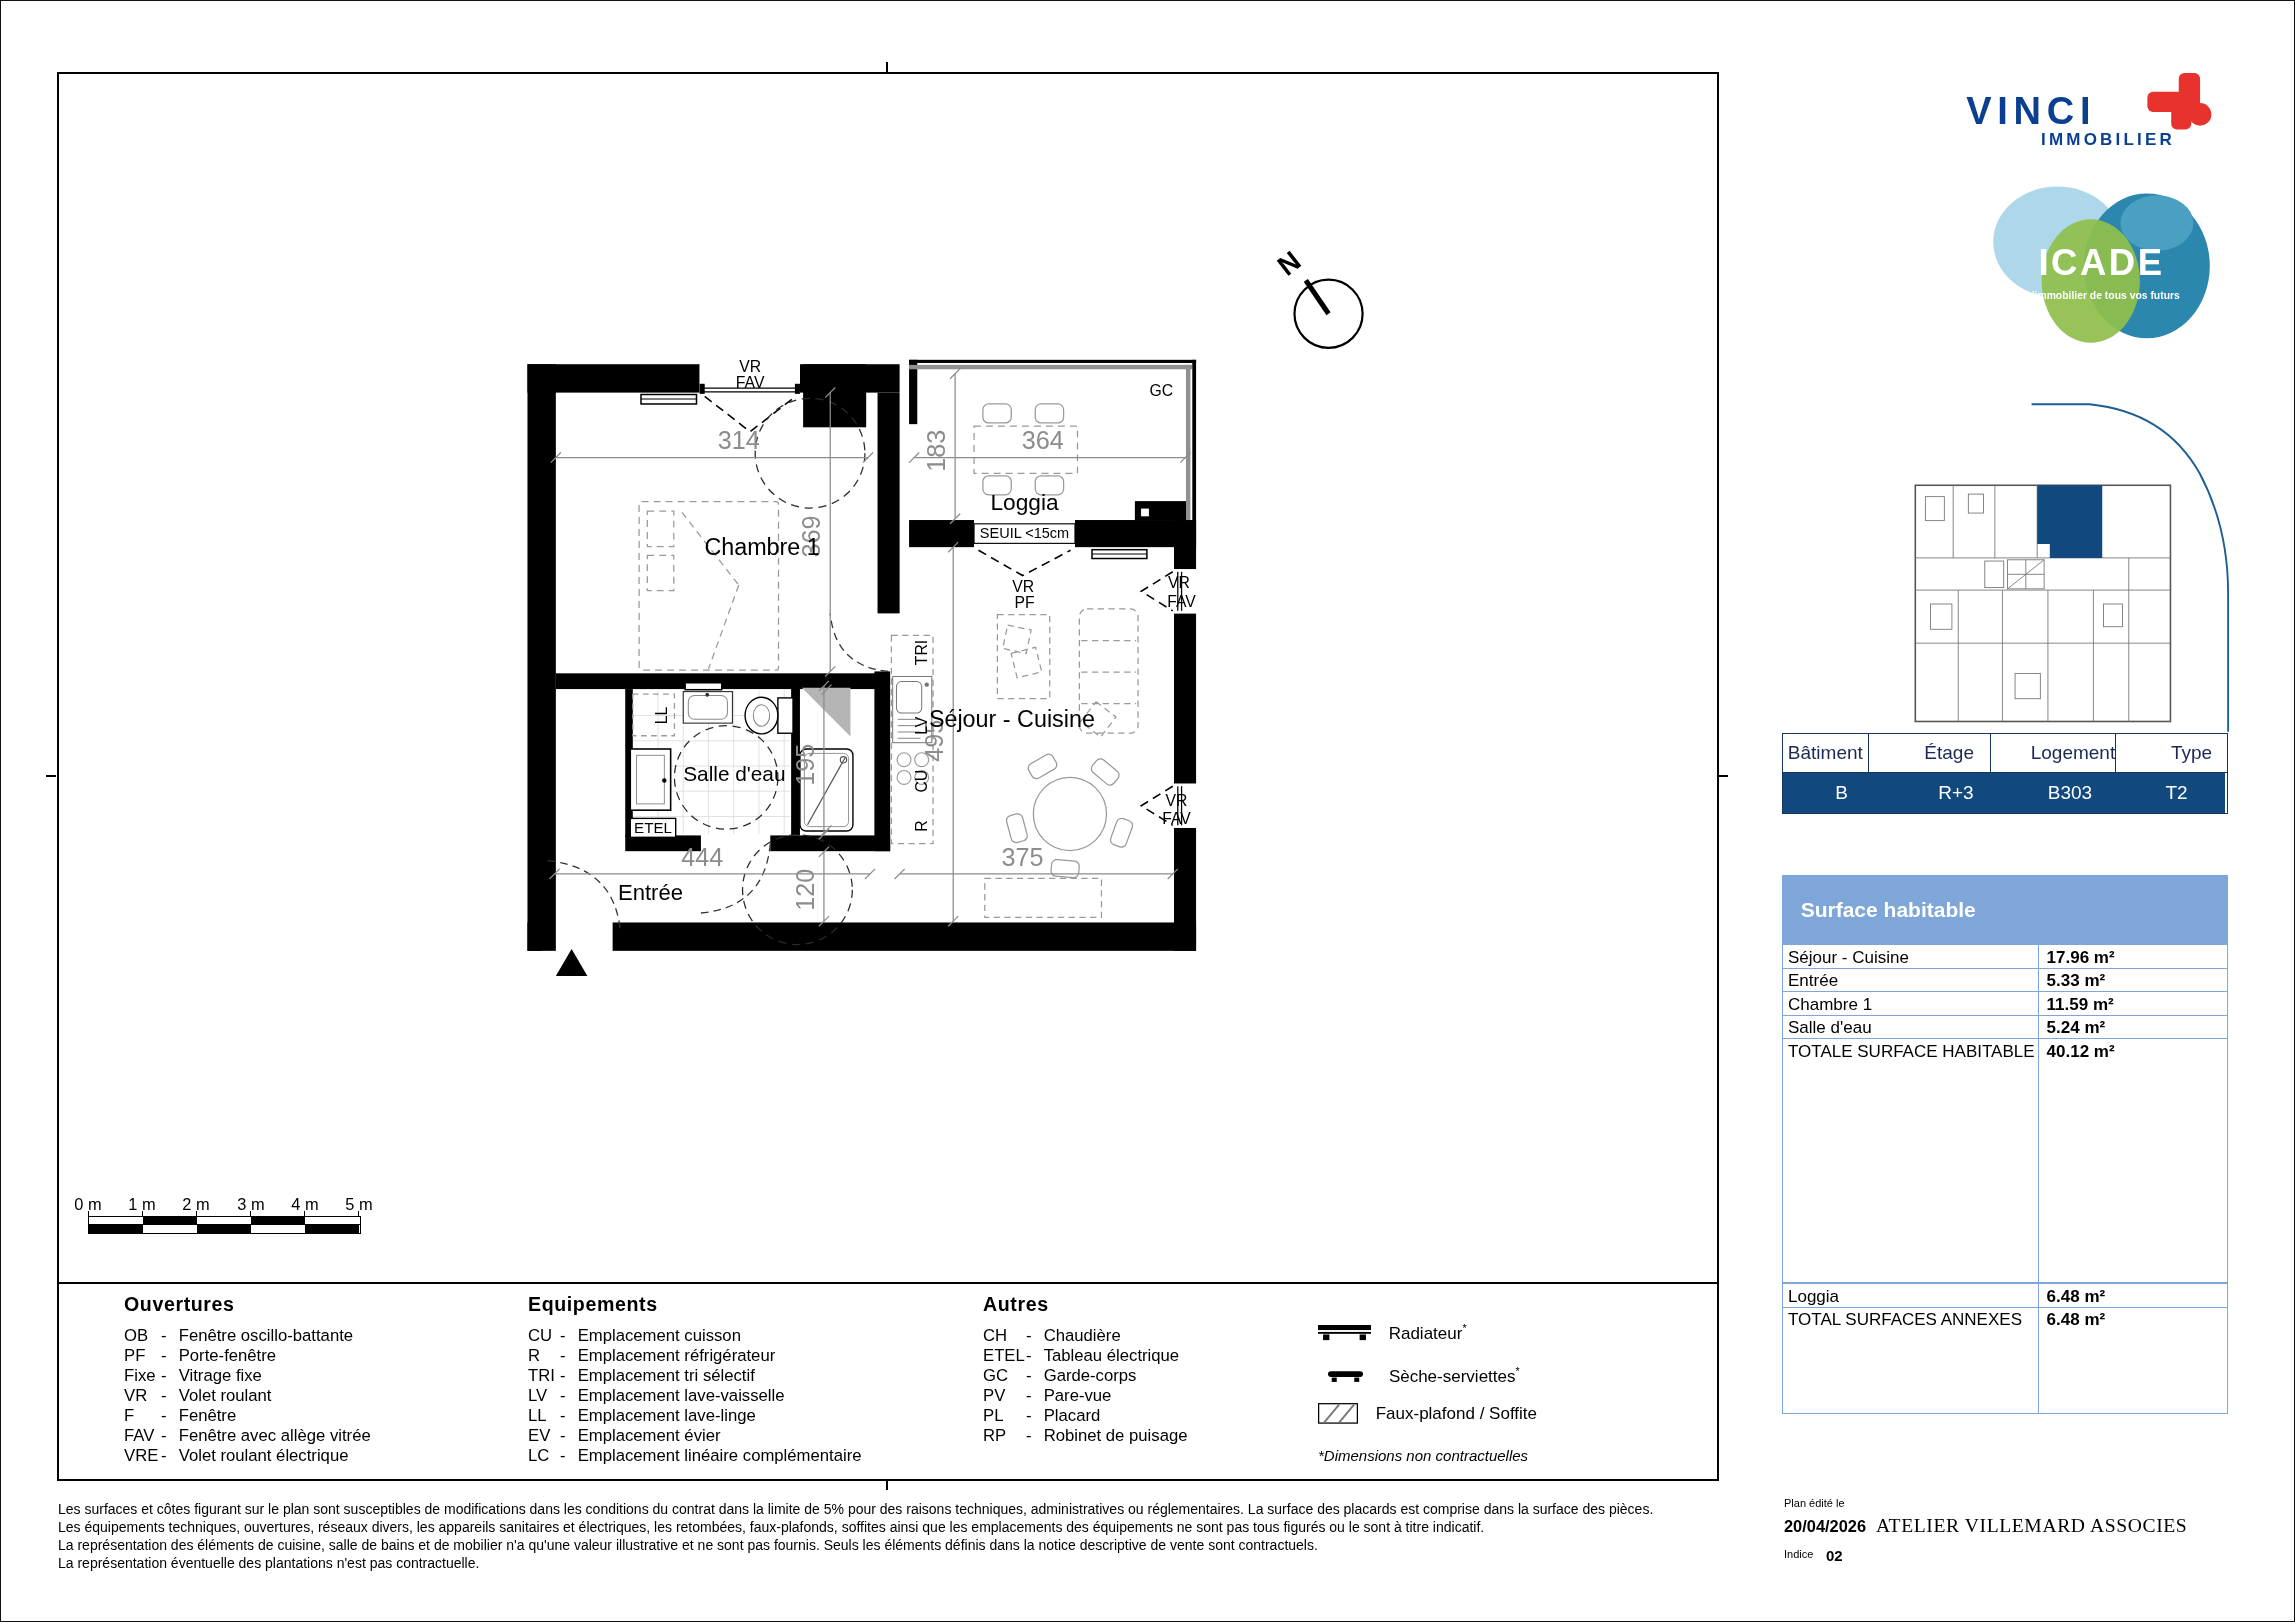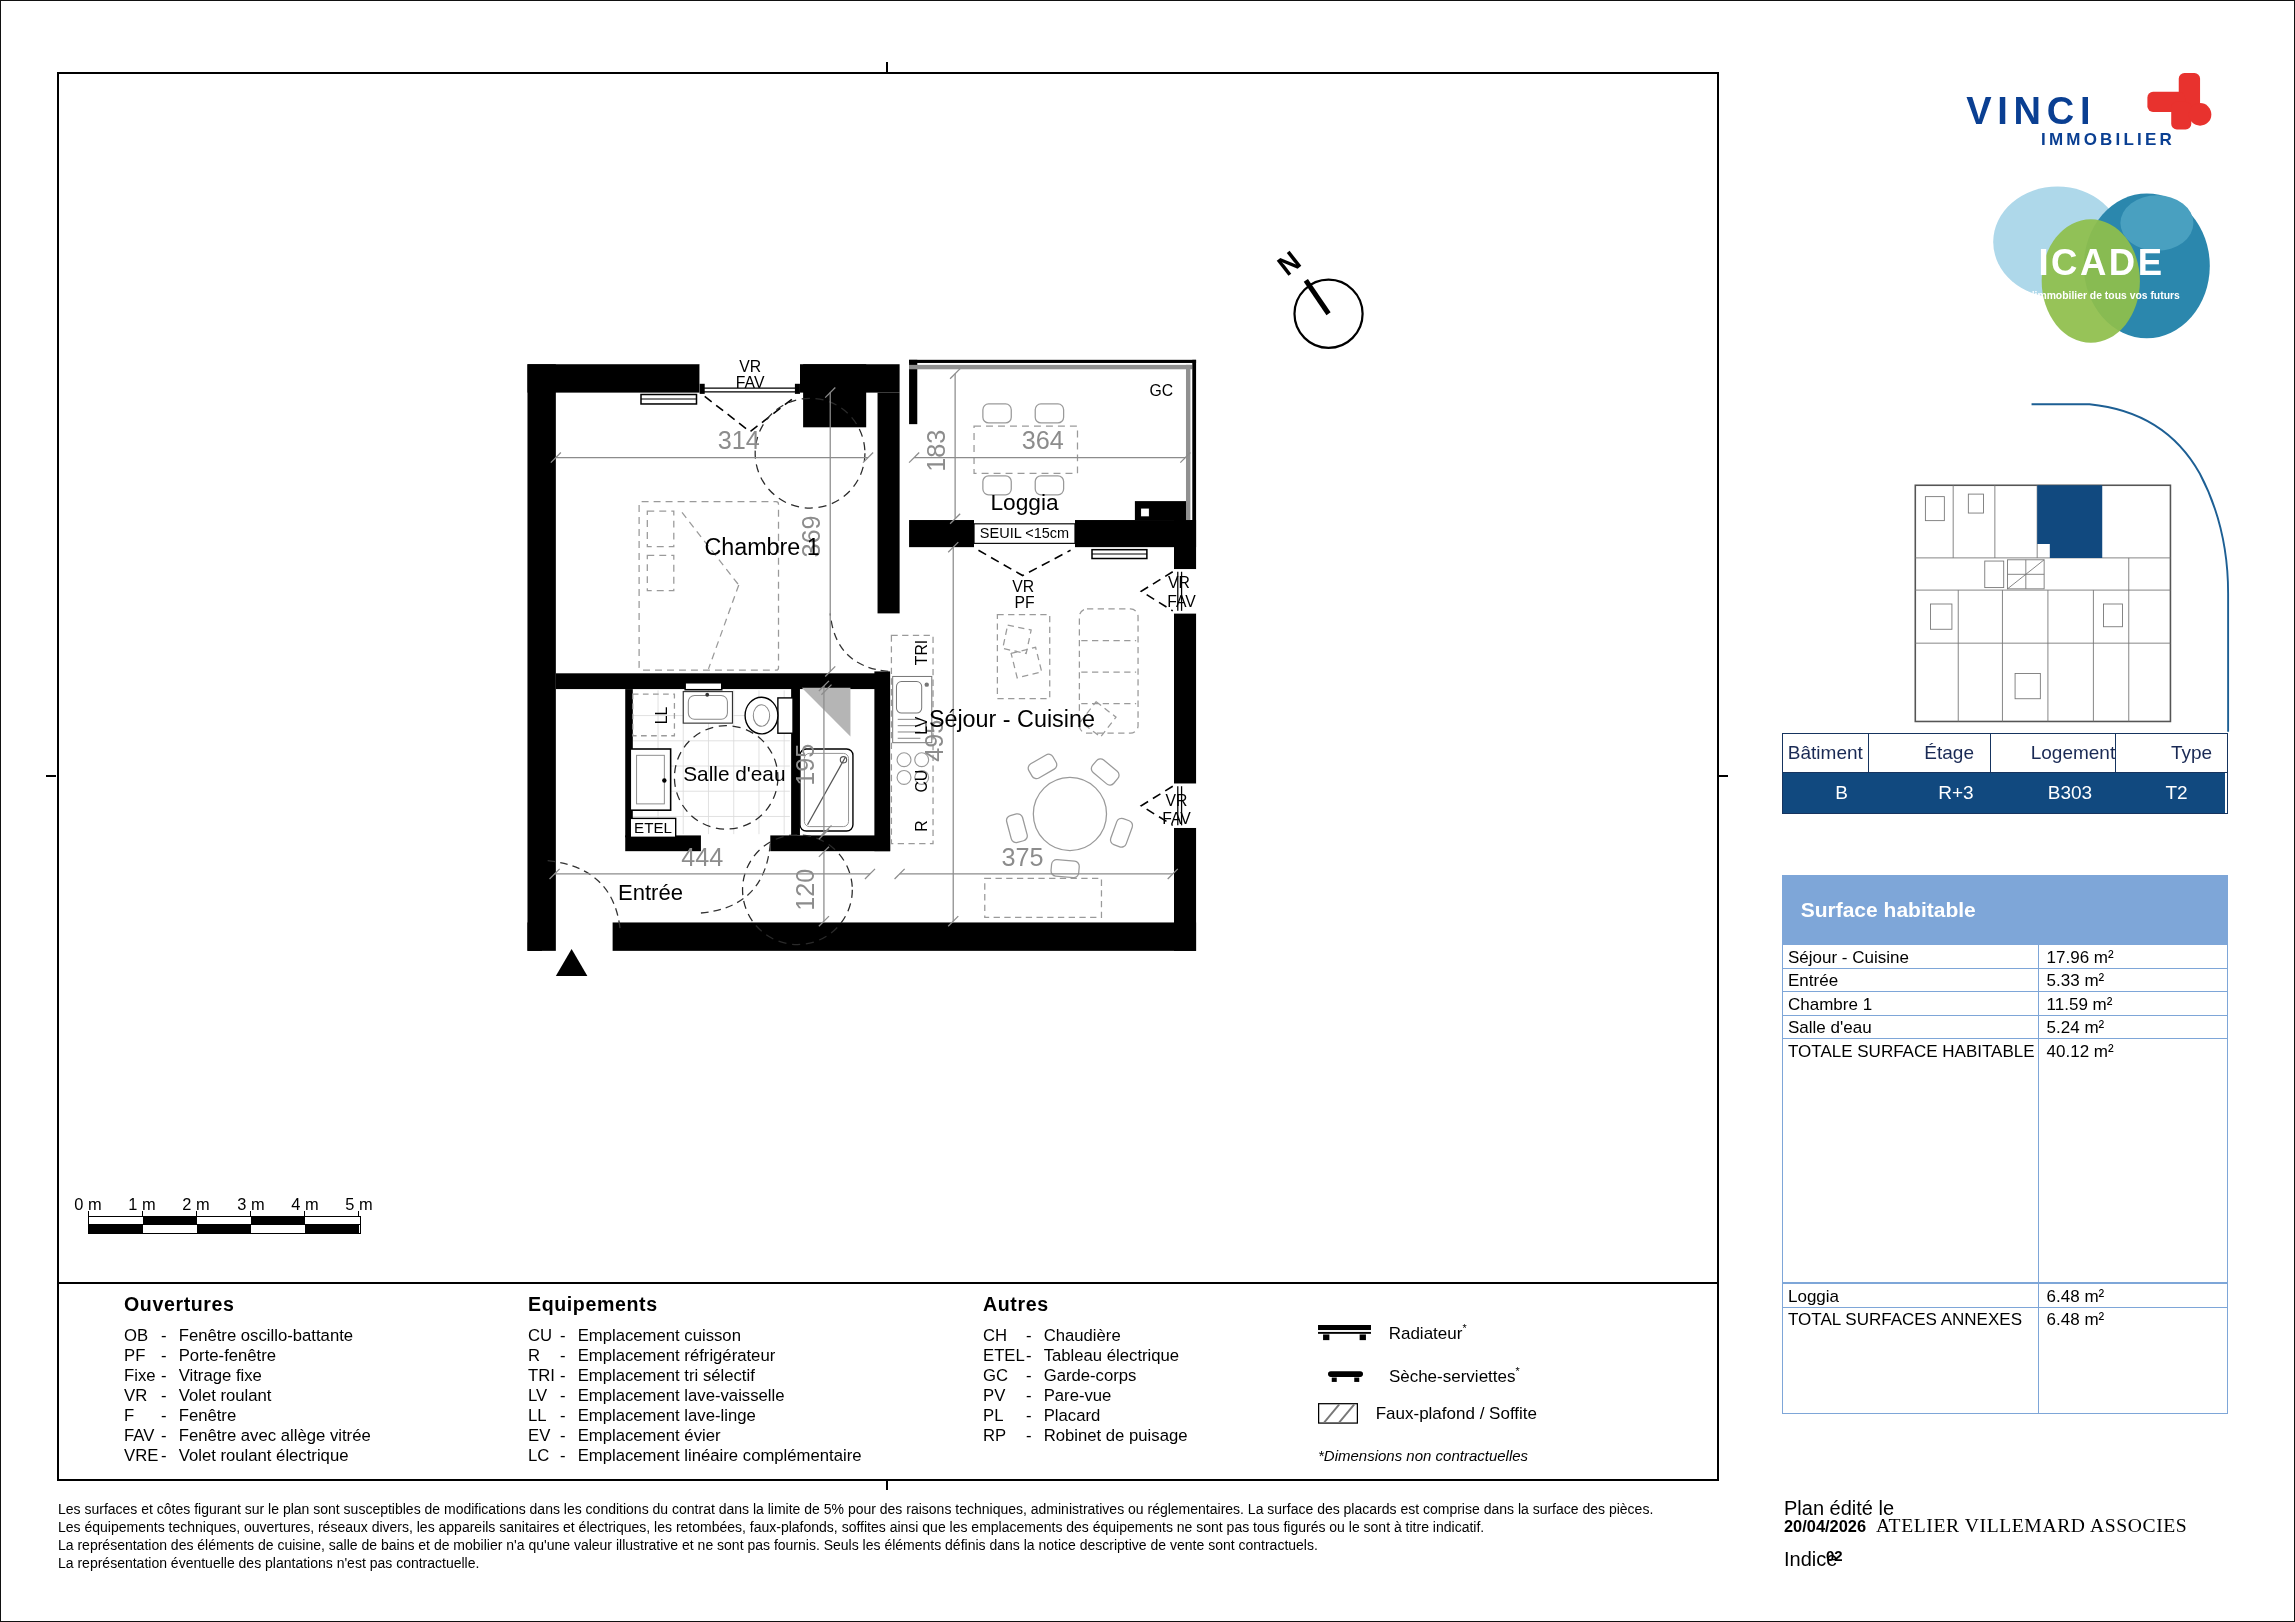"17.96 m²" .srow .sv { font-weight: none -> bold }
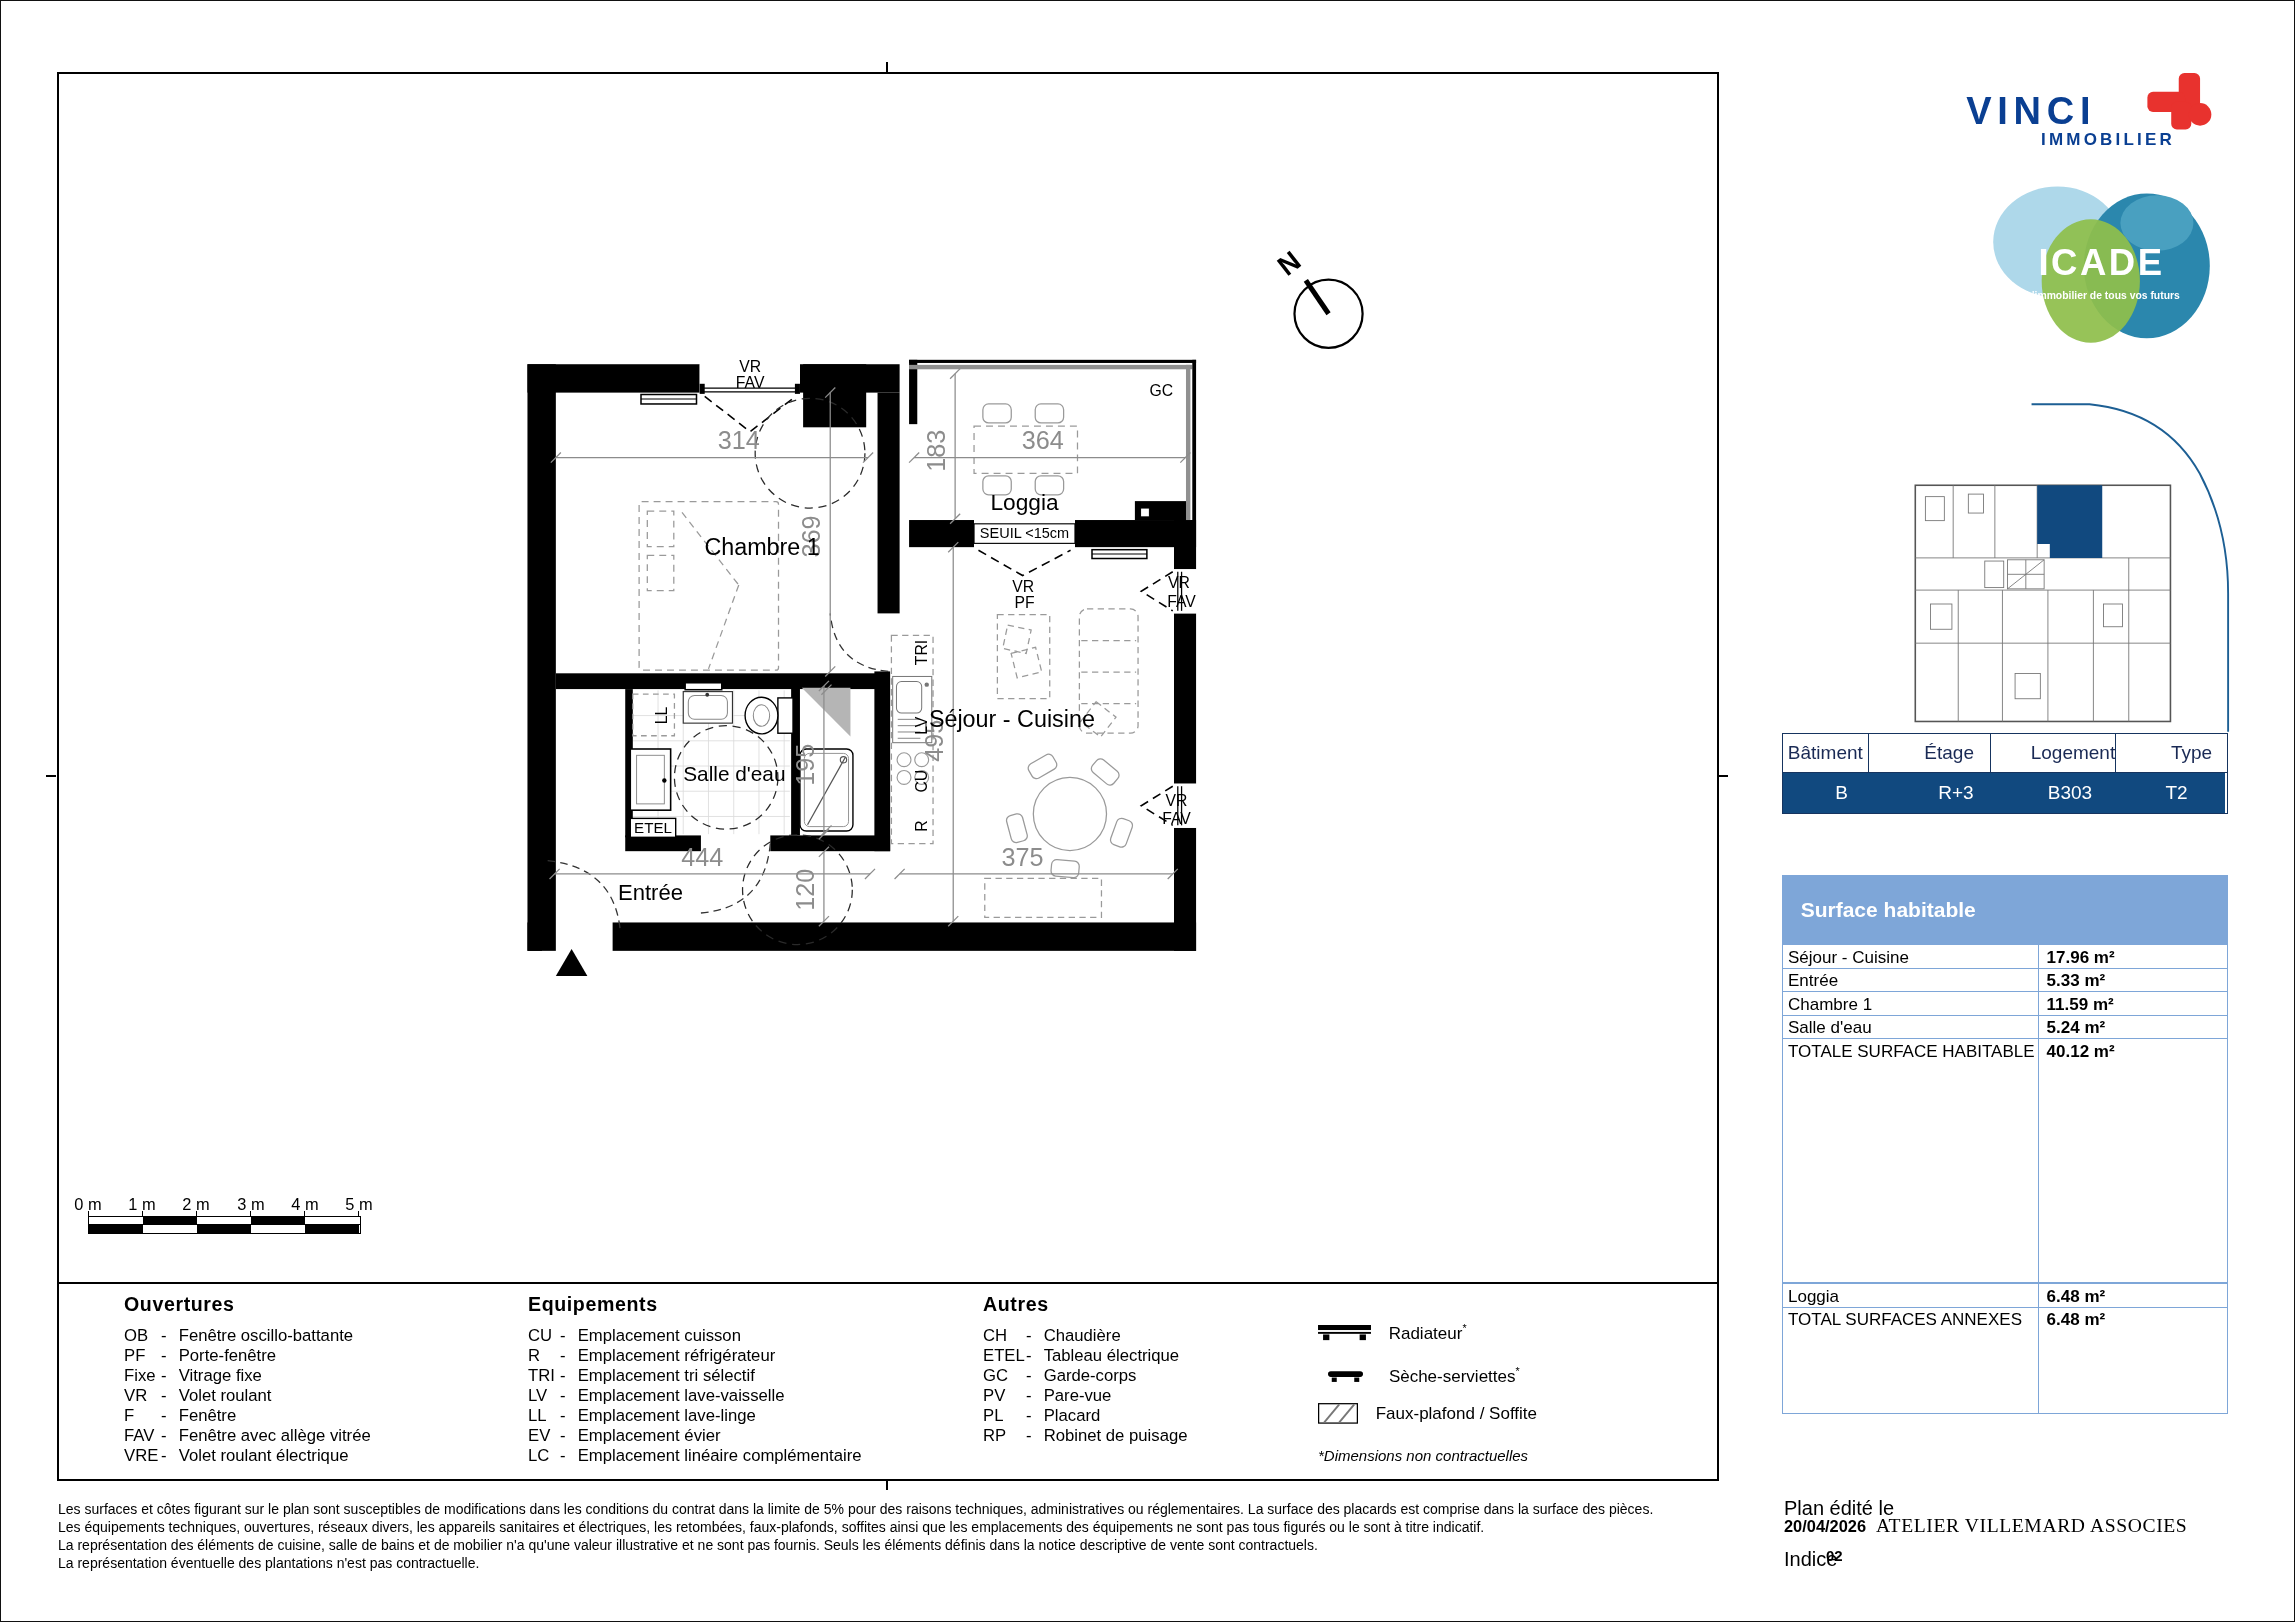"Plan édité le" .fr-light { font-size: 20px -> 11px }
